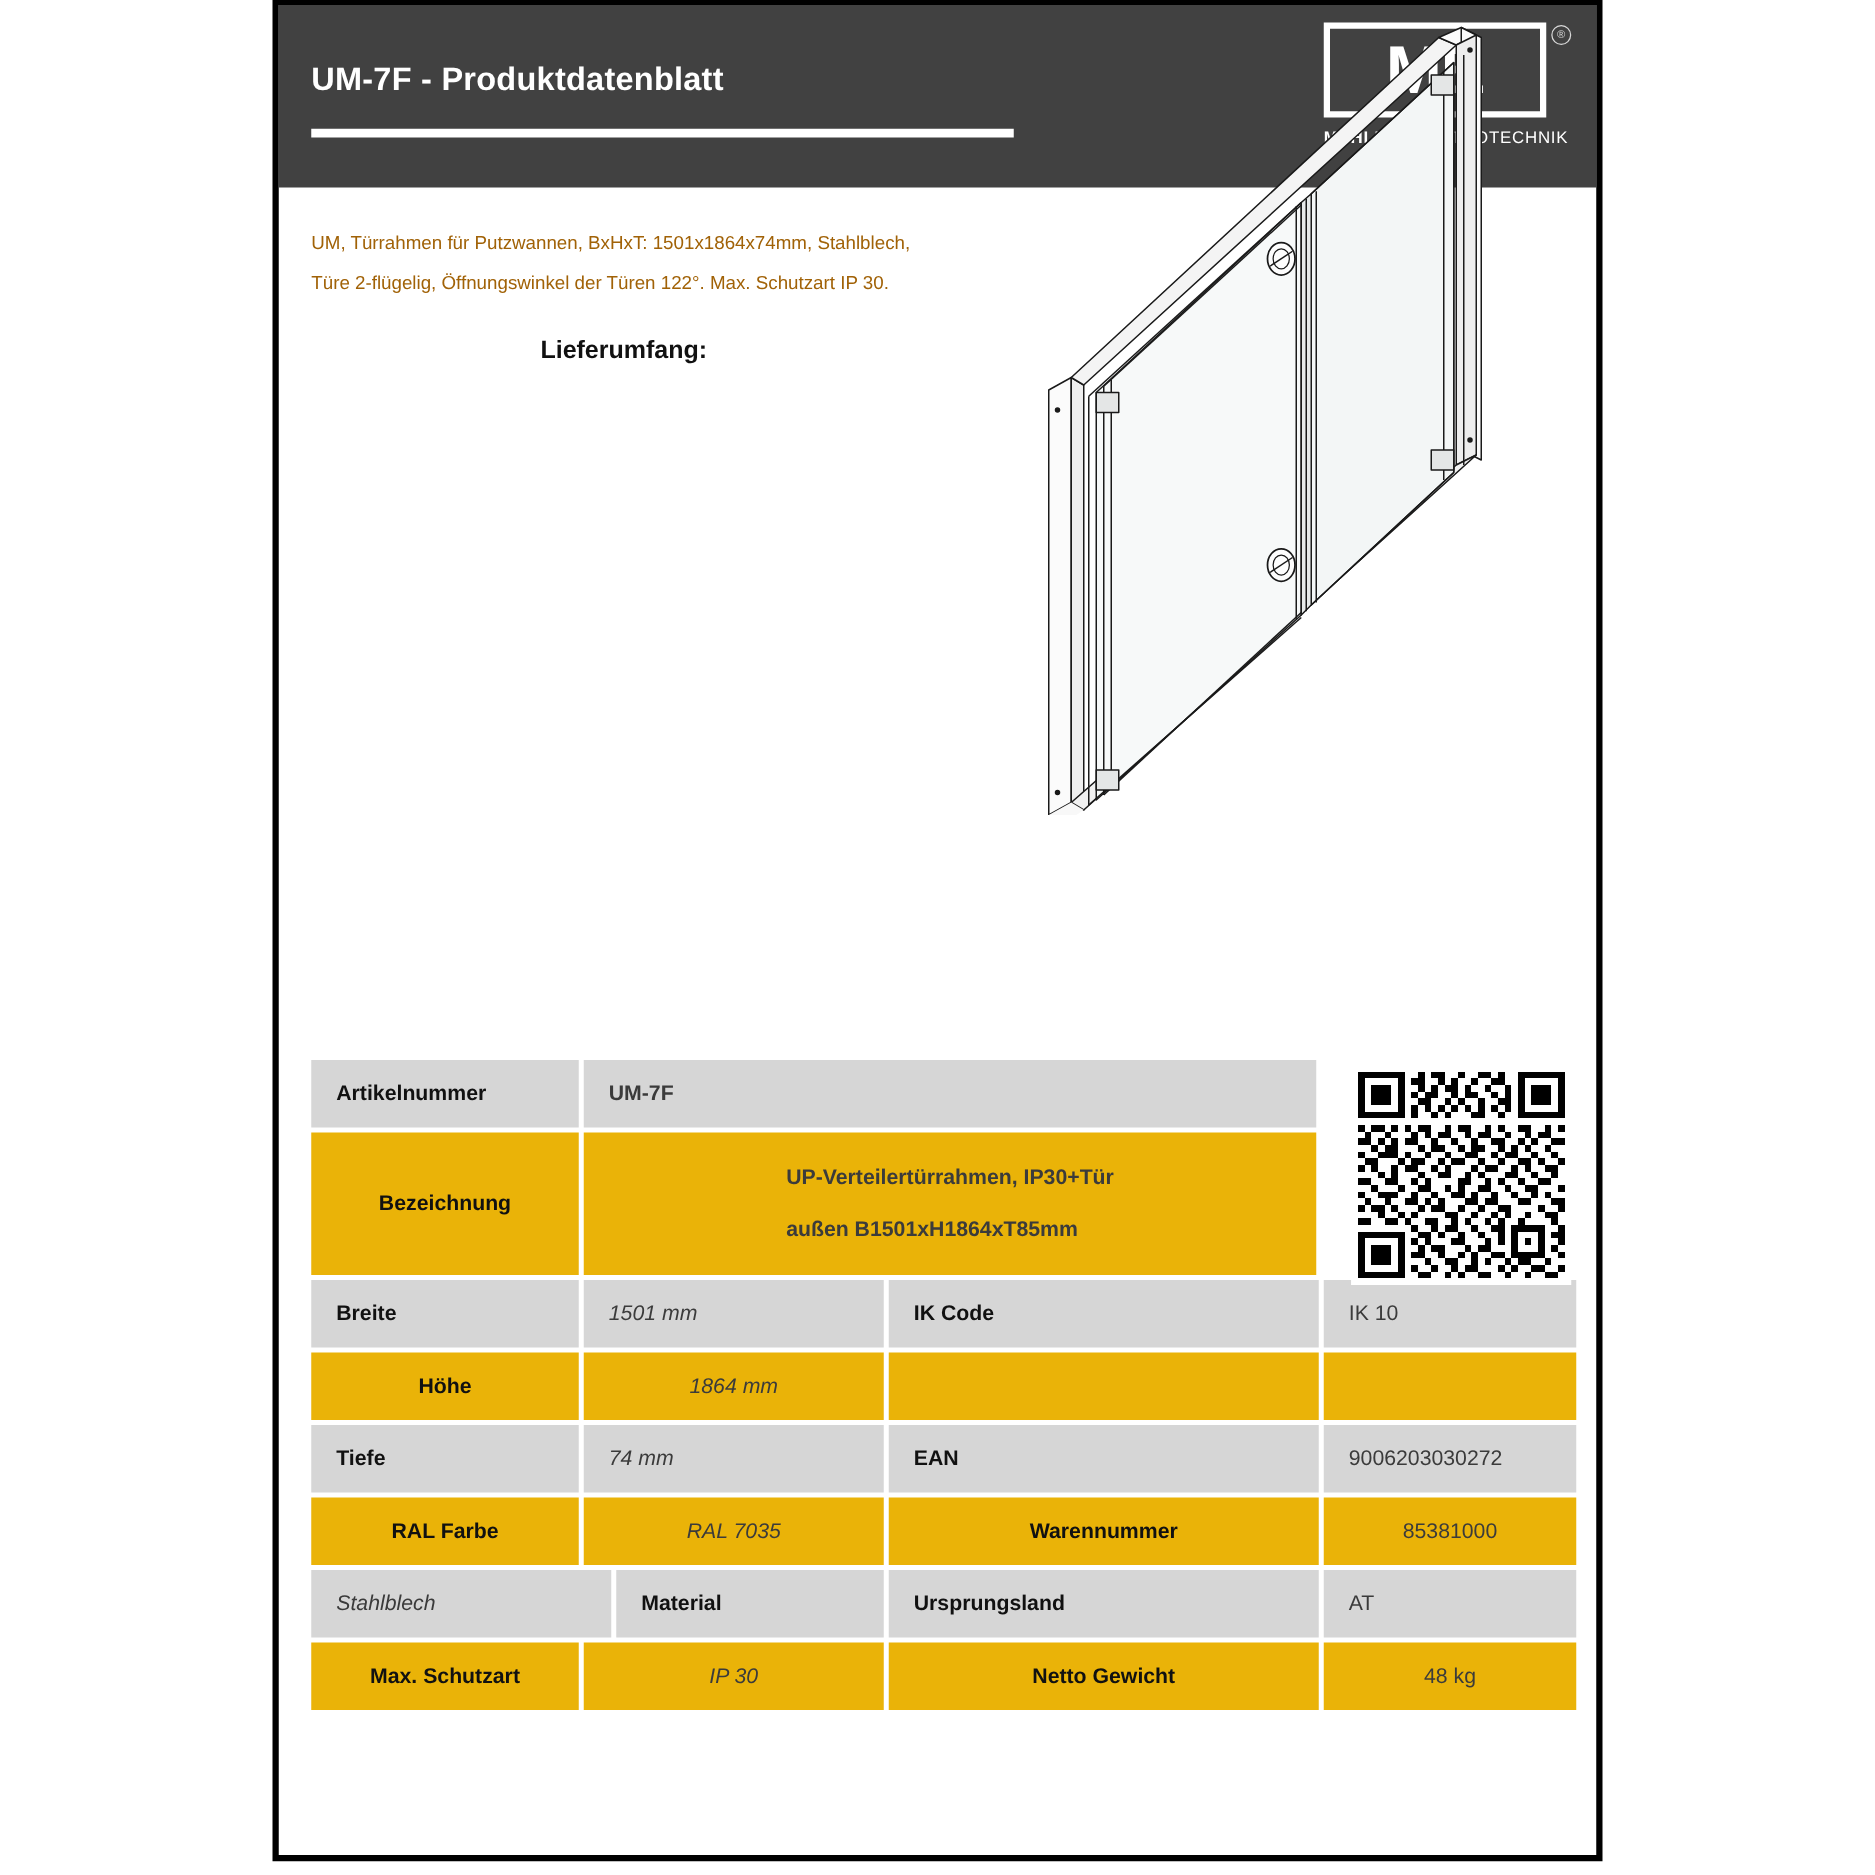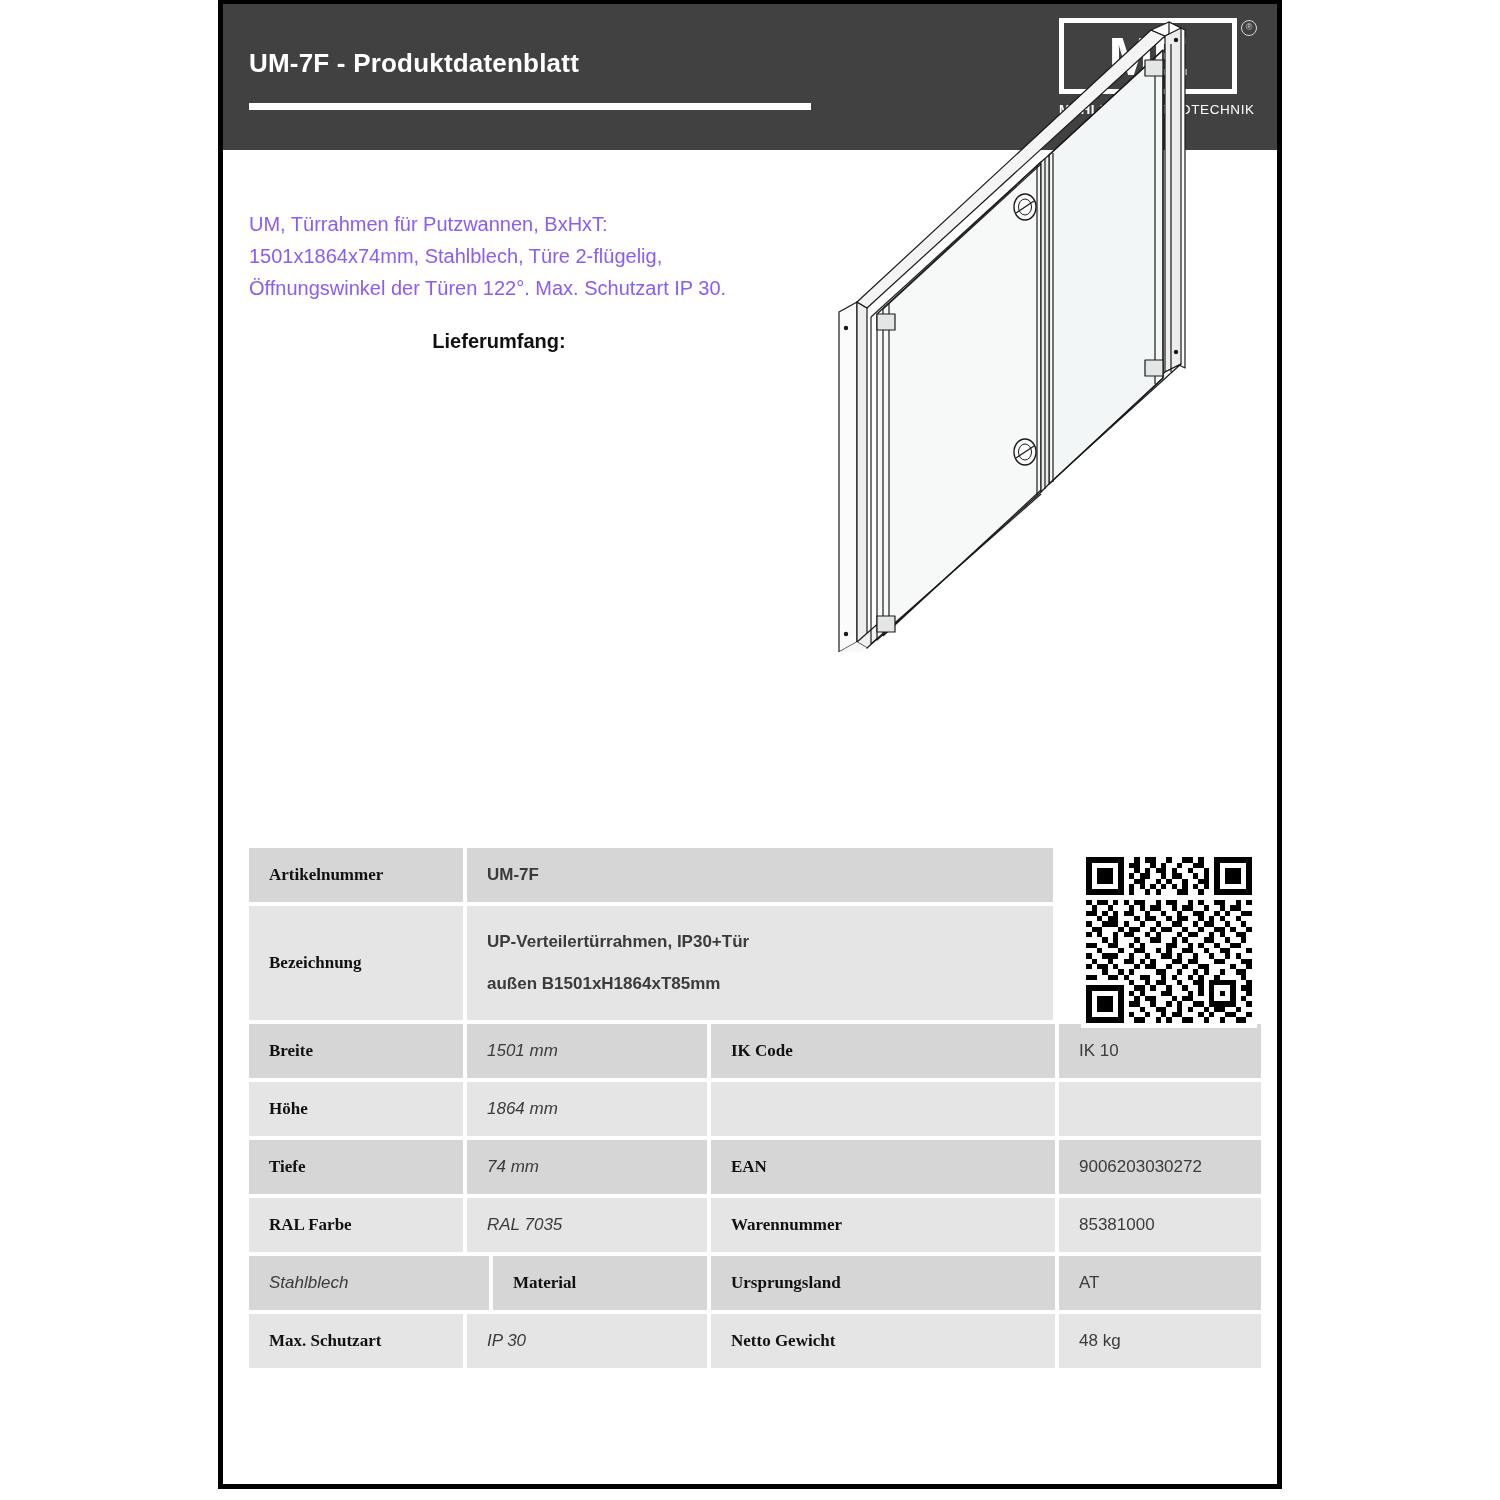"UM, Türrahmen für Putzwannen, BxHxT:" #desc-text { color: #8b5cf6 -> #a16207; font-size: 20px -> 15px; margin-top: 29px -> none }
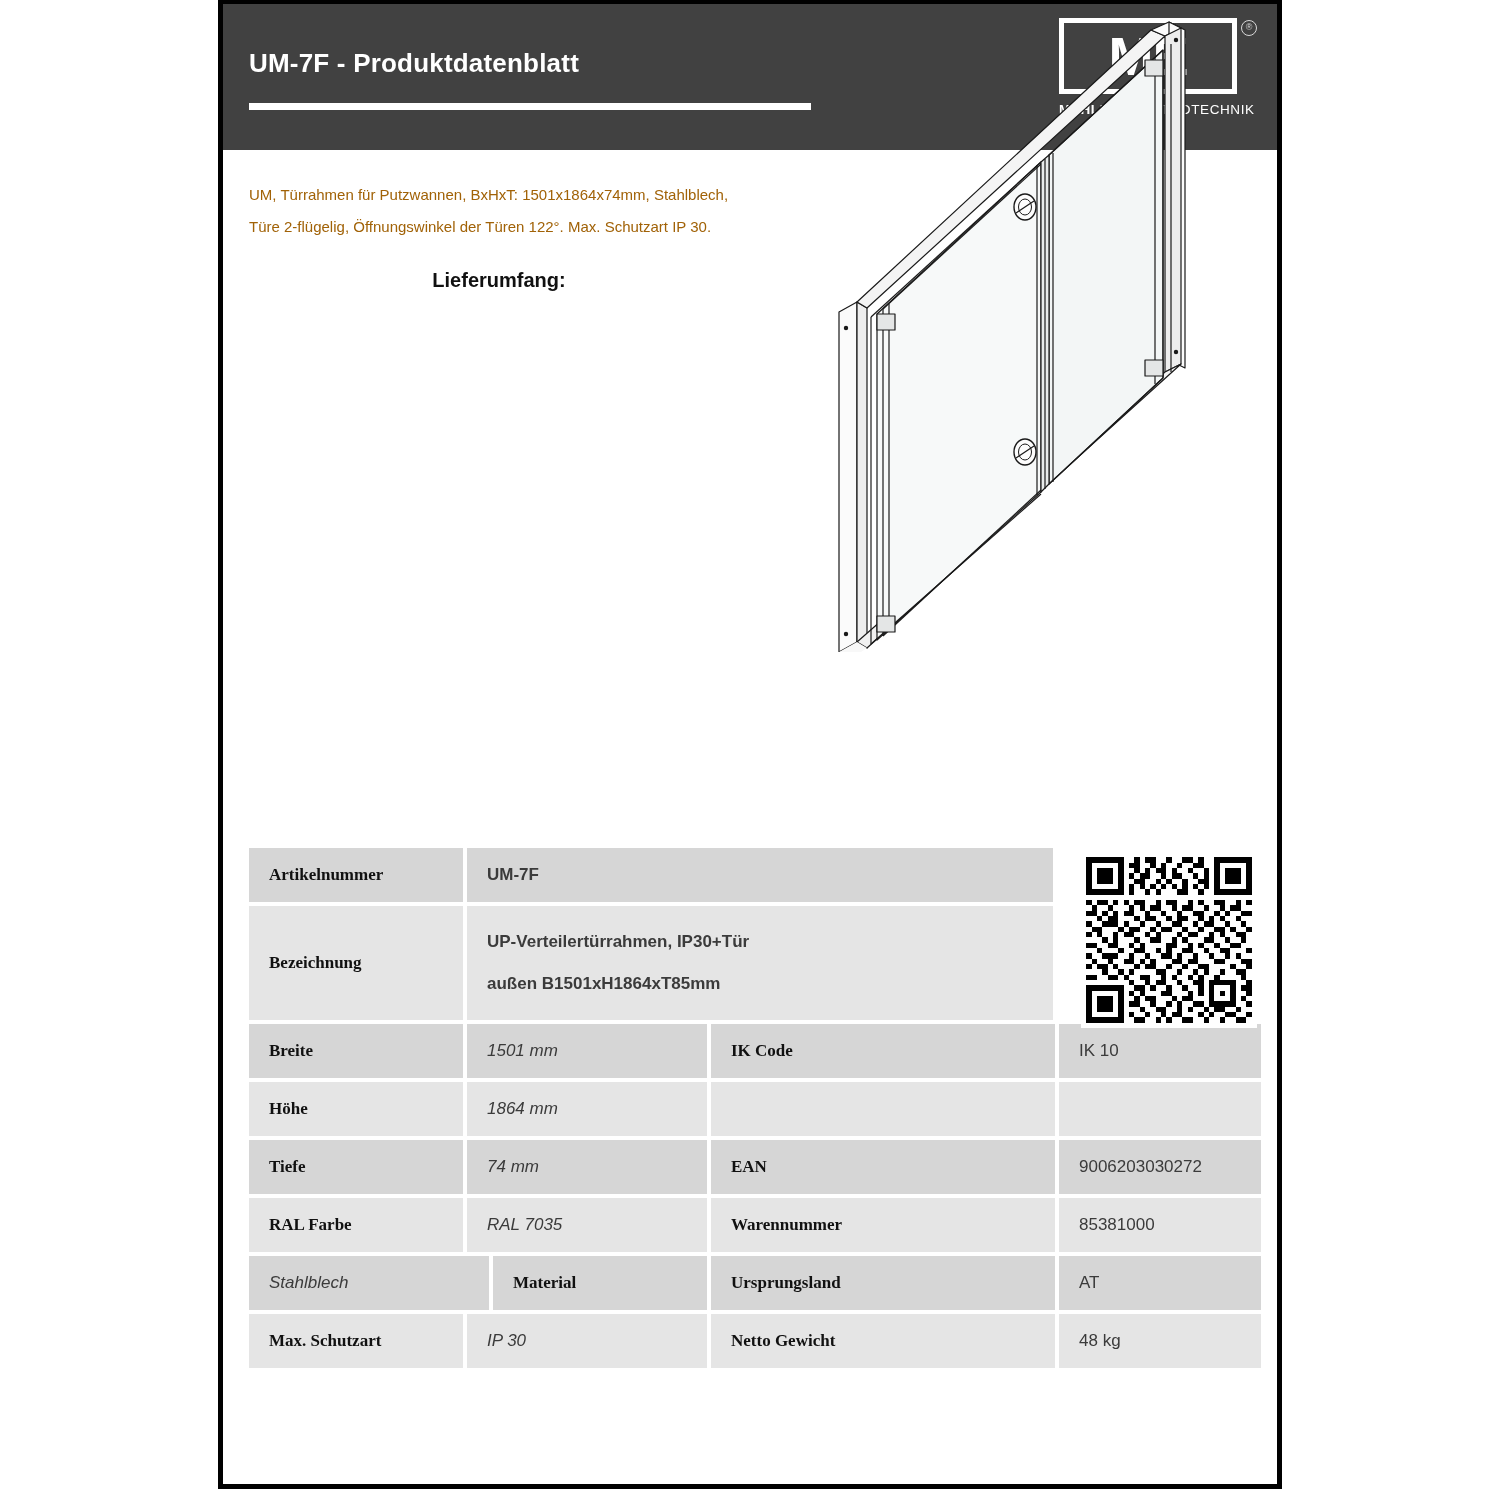"Artikelnummer" .cell.label { font-family: Liberation Serif, serif -> none }
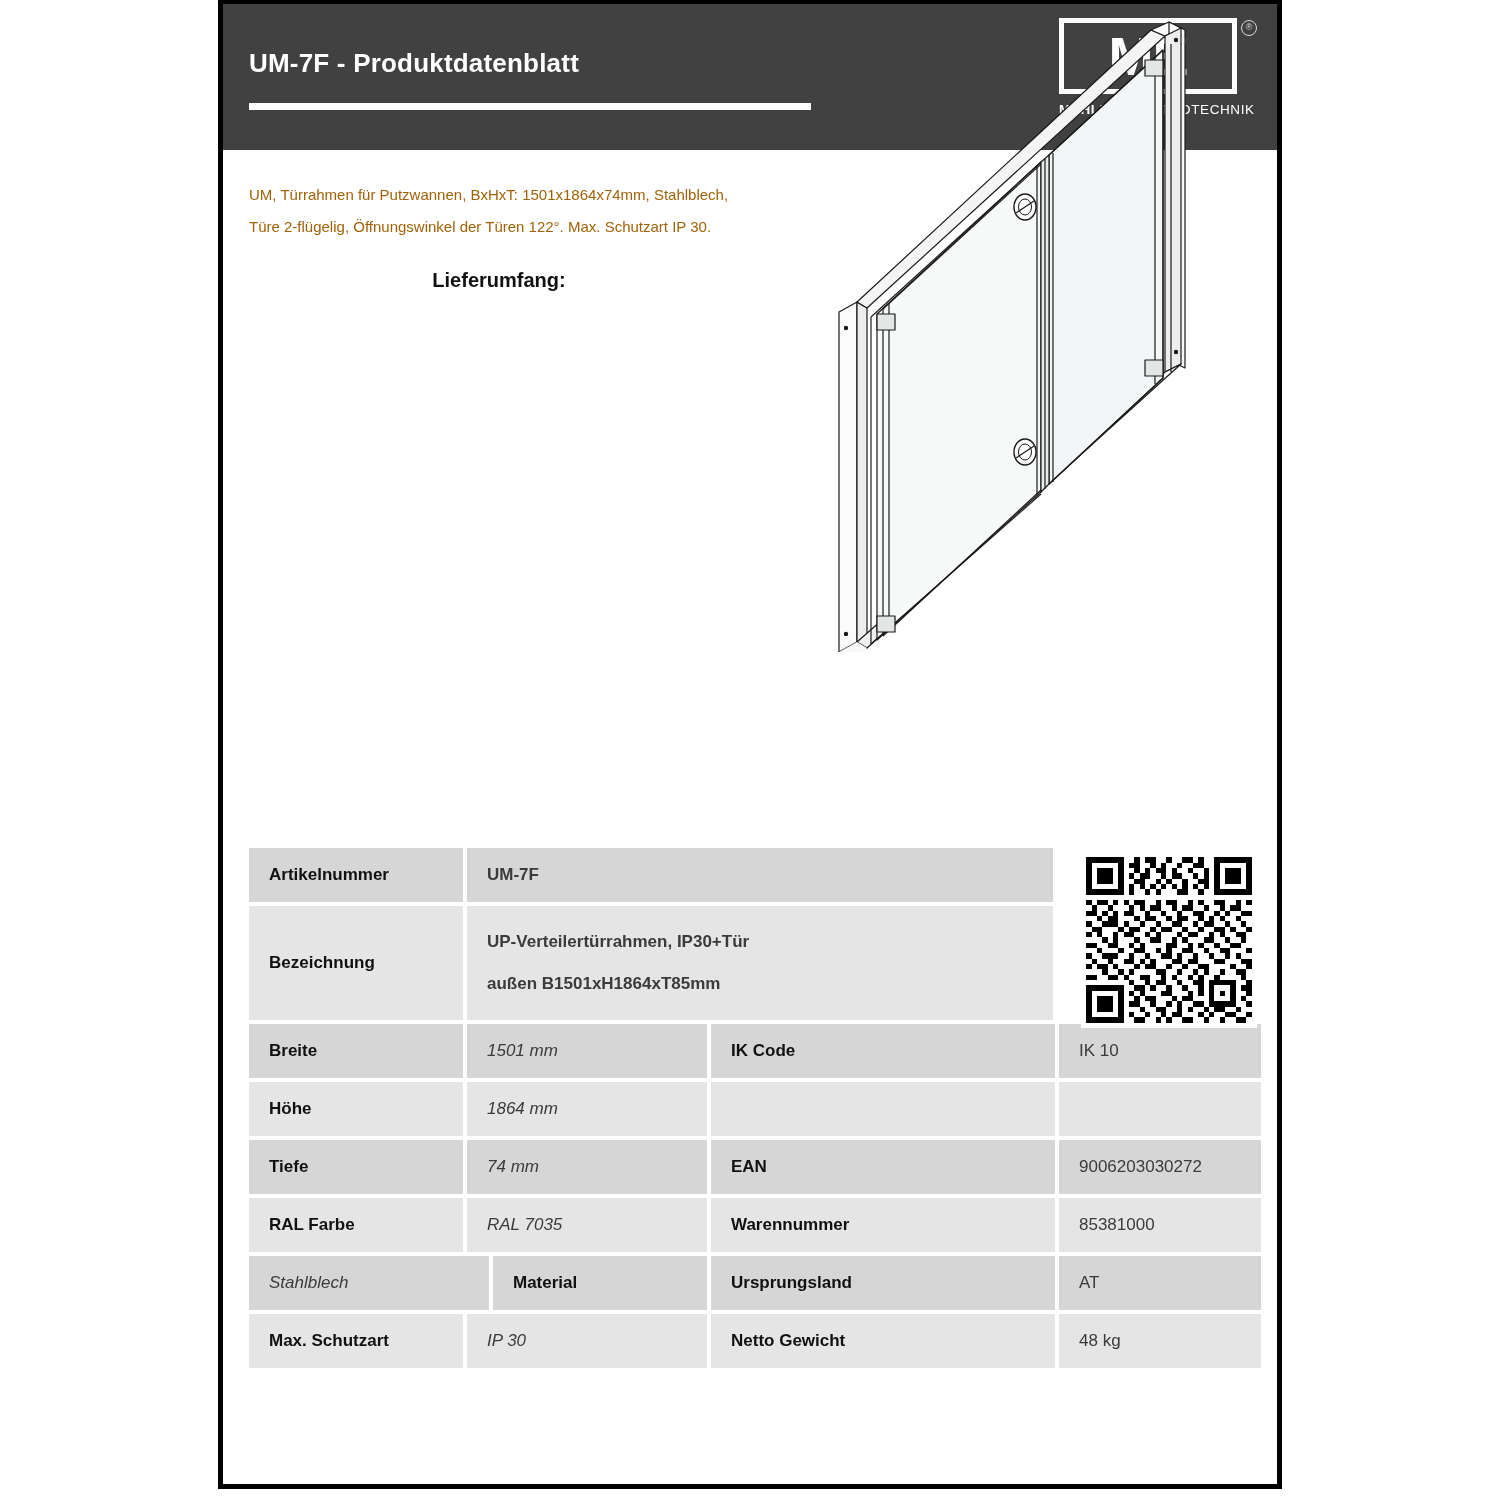"UP-Verteilertürrahmen, IP30+Tür" .cell.plain { background: #e5e5e5 -> #eab308; justify-content: none -> center }
